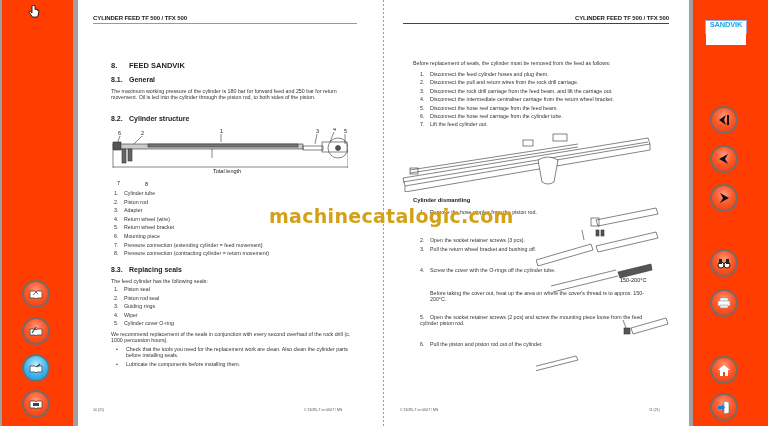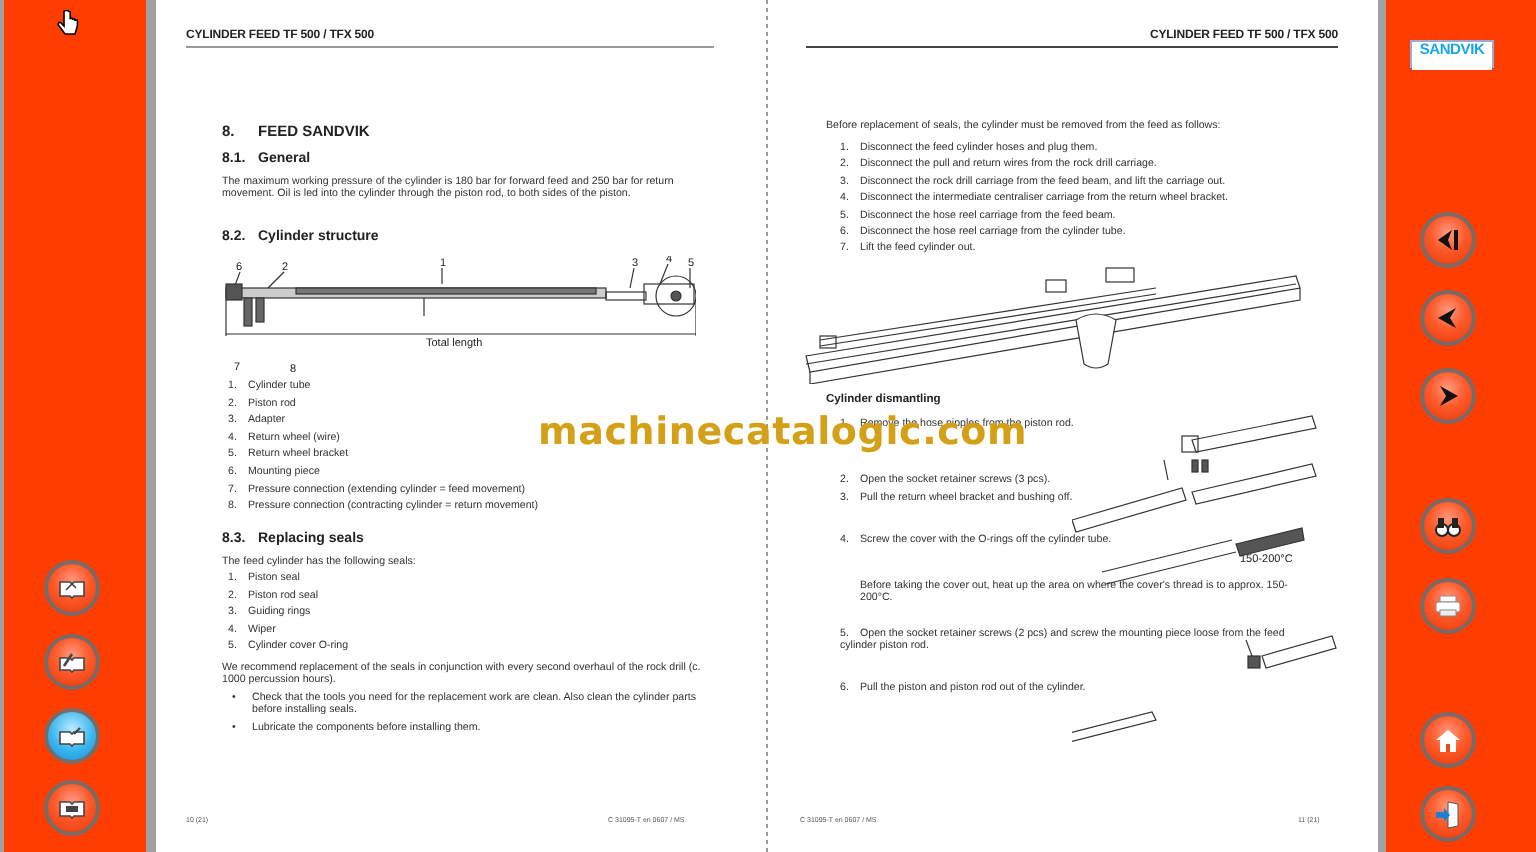"SANDVIK" .logo .txt { height: 14px -> 24px }
